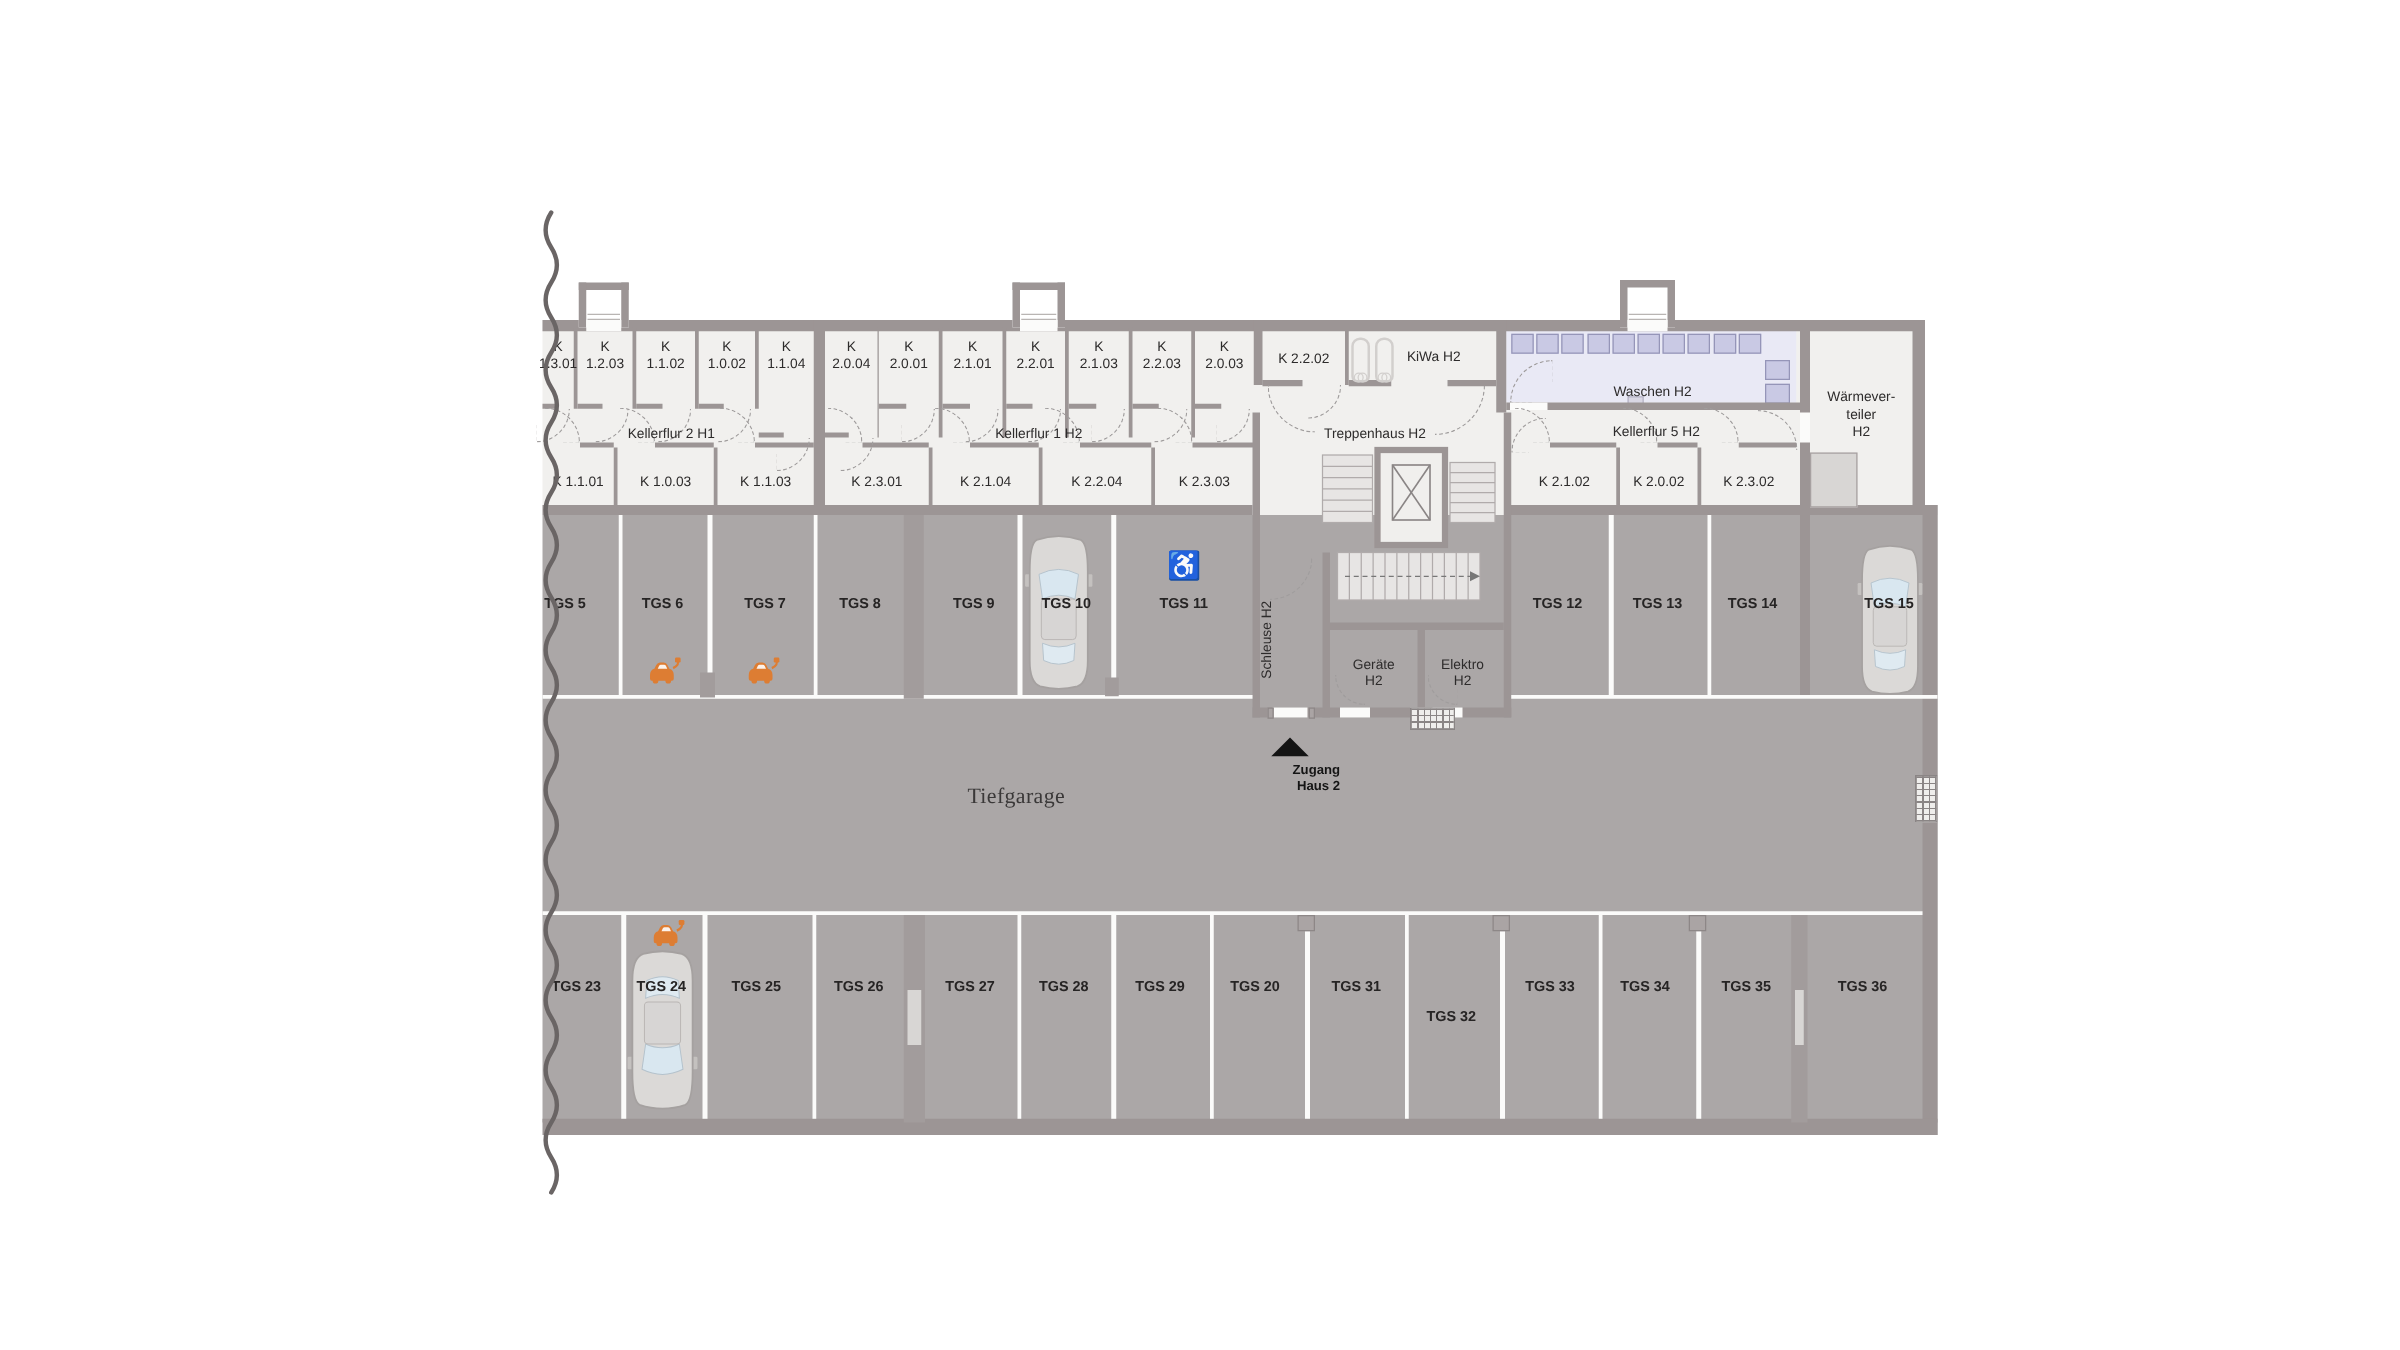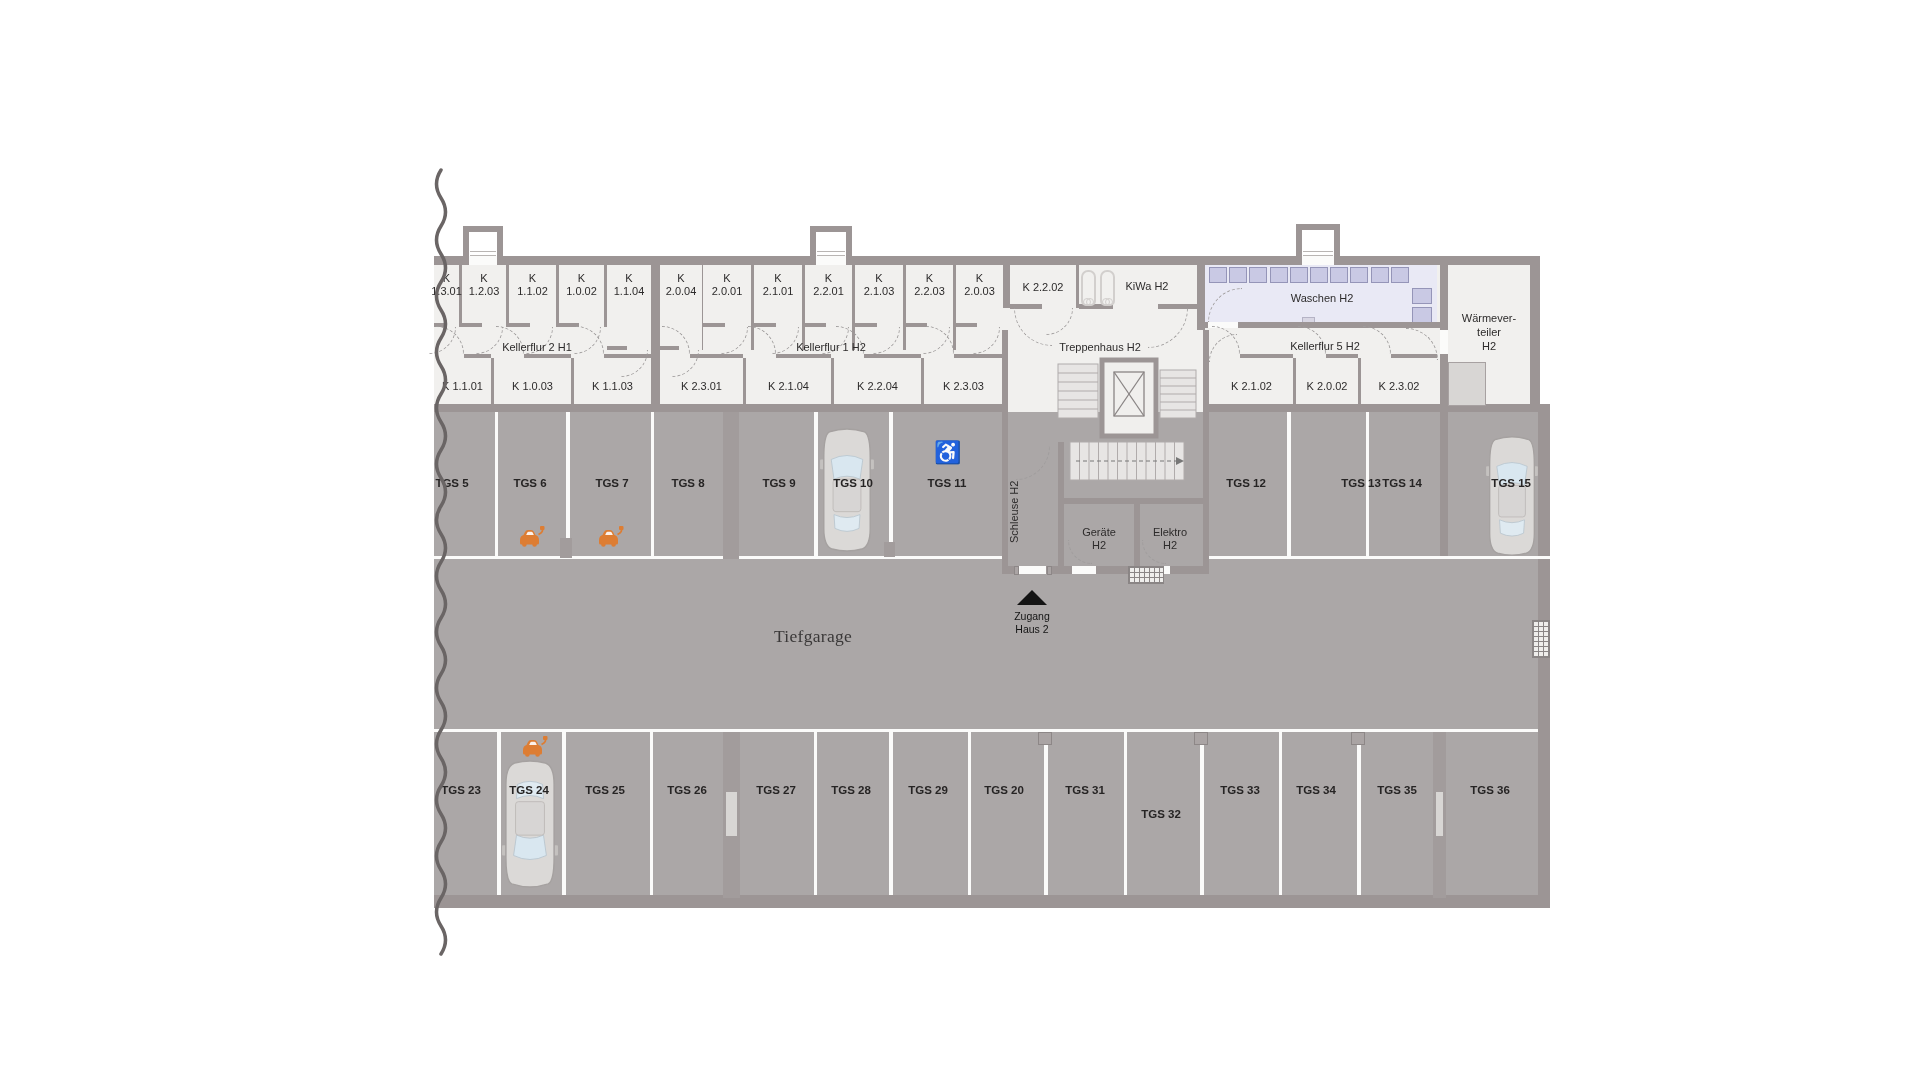"Waschen H2" div.lbl { top: 292px -> 308px }
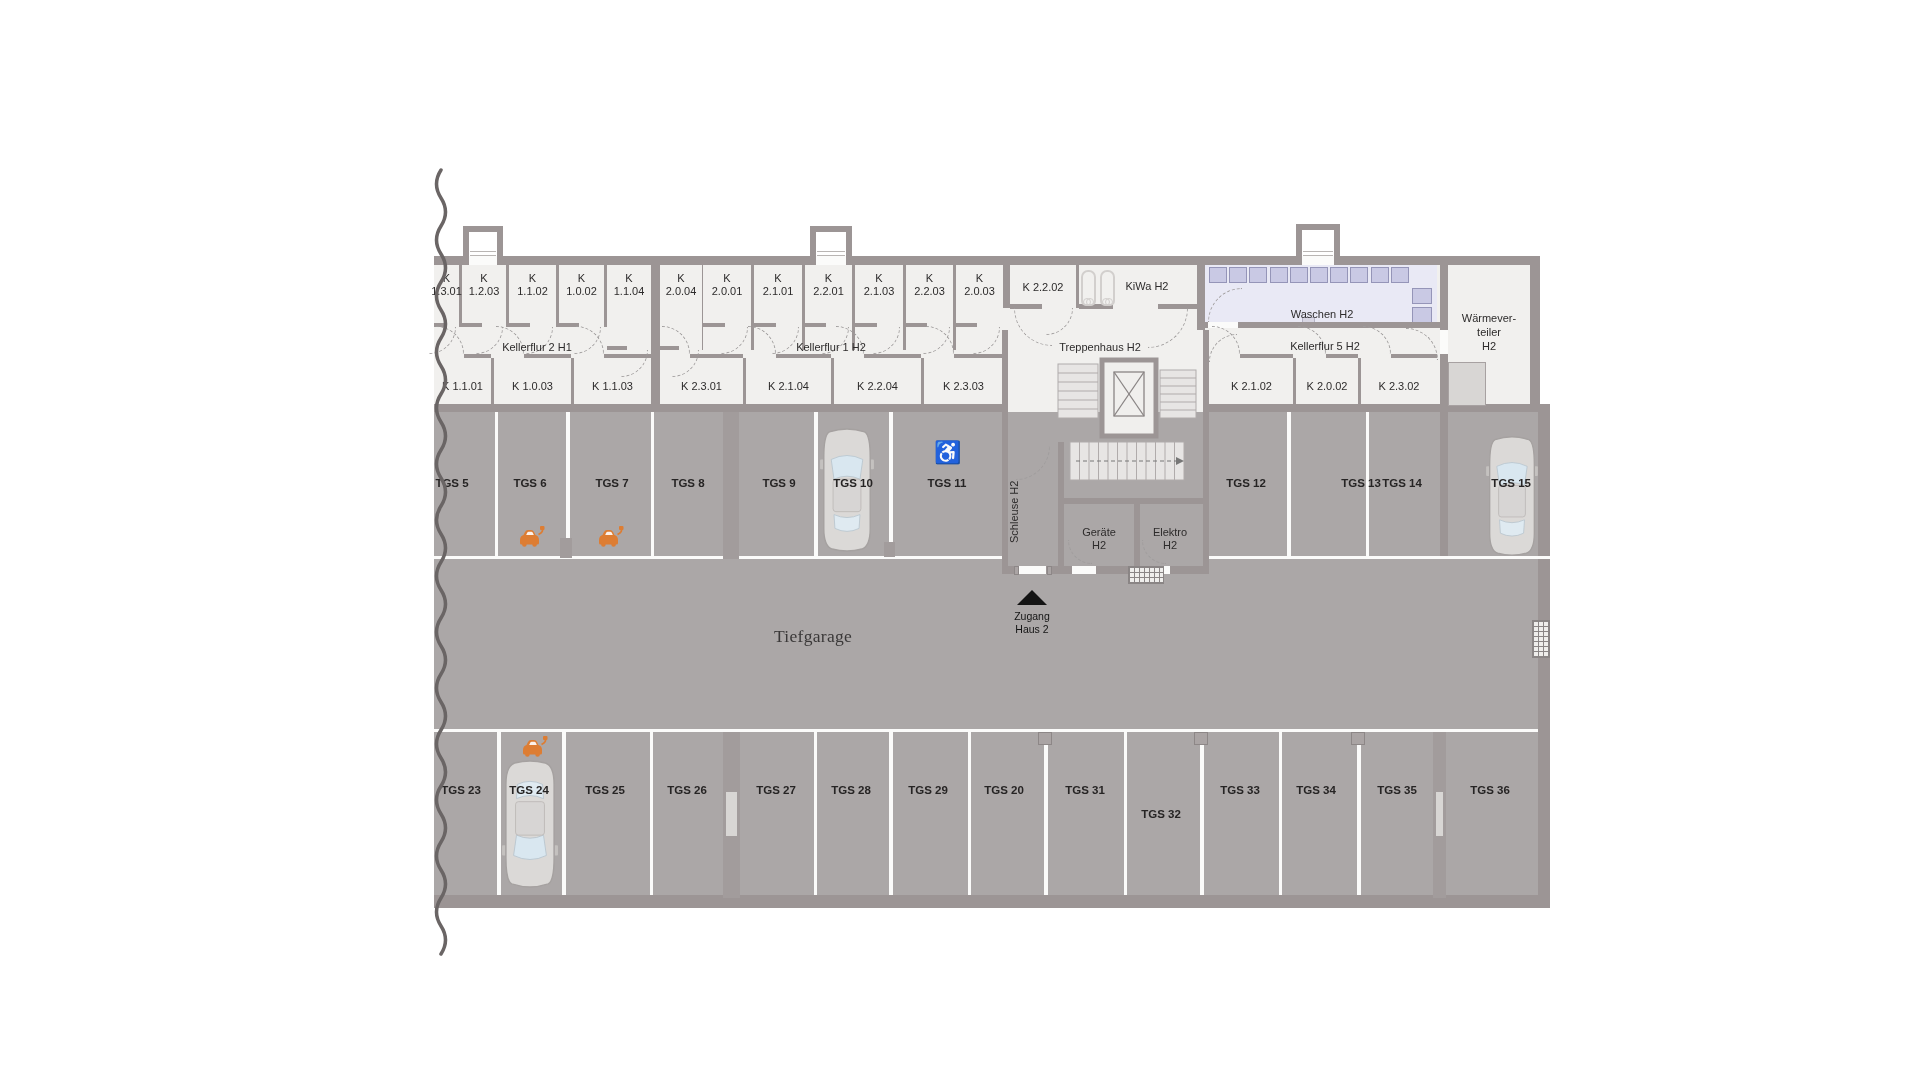"TGS 13" div.lbl { padding-left: 35px -> none }
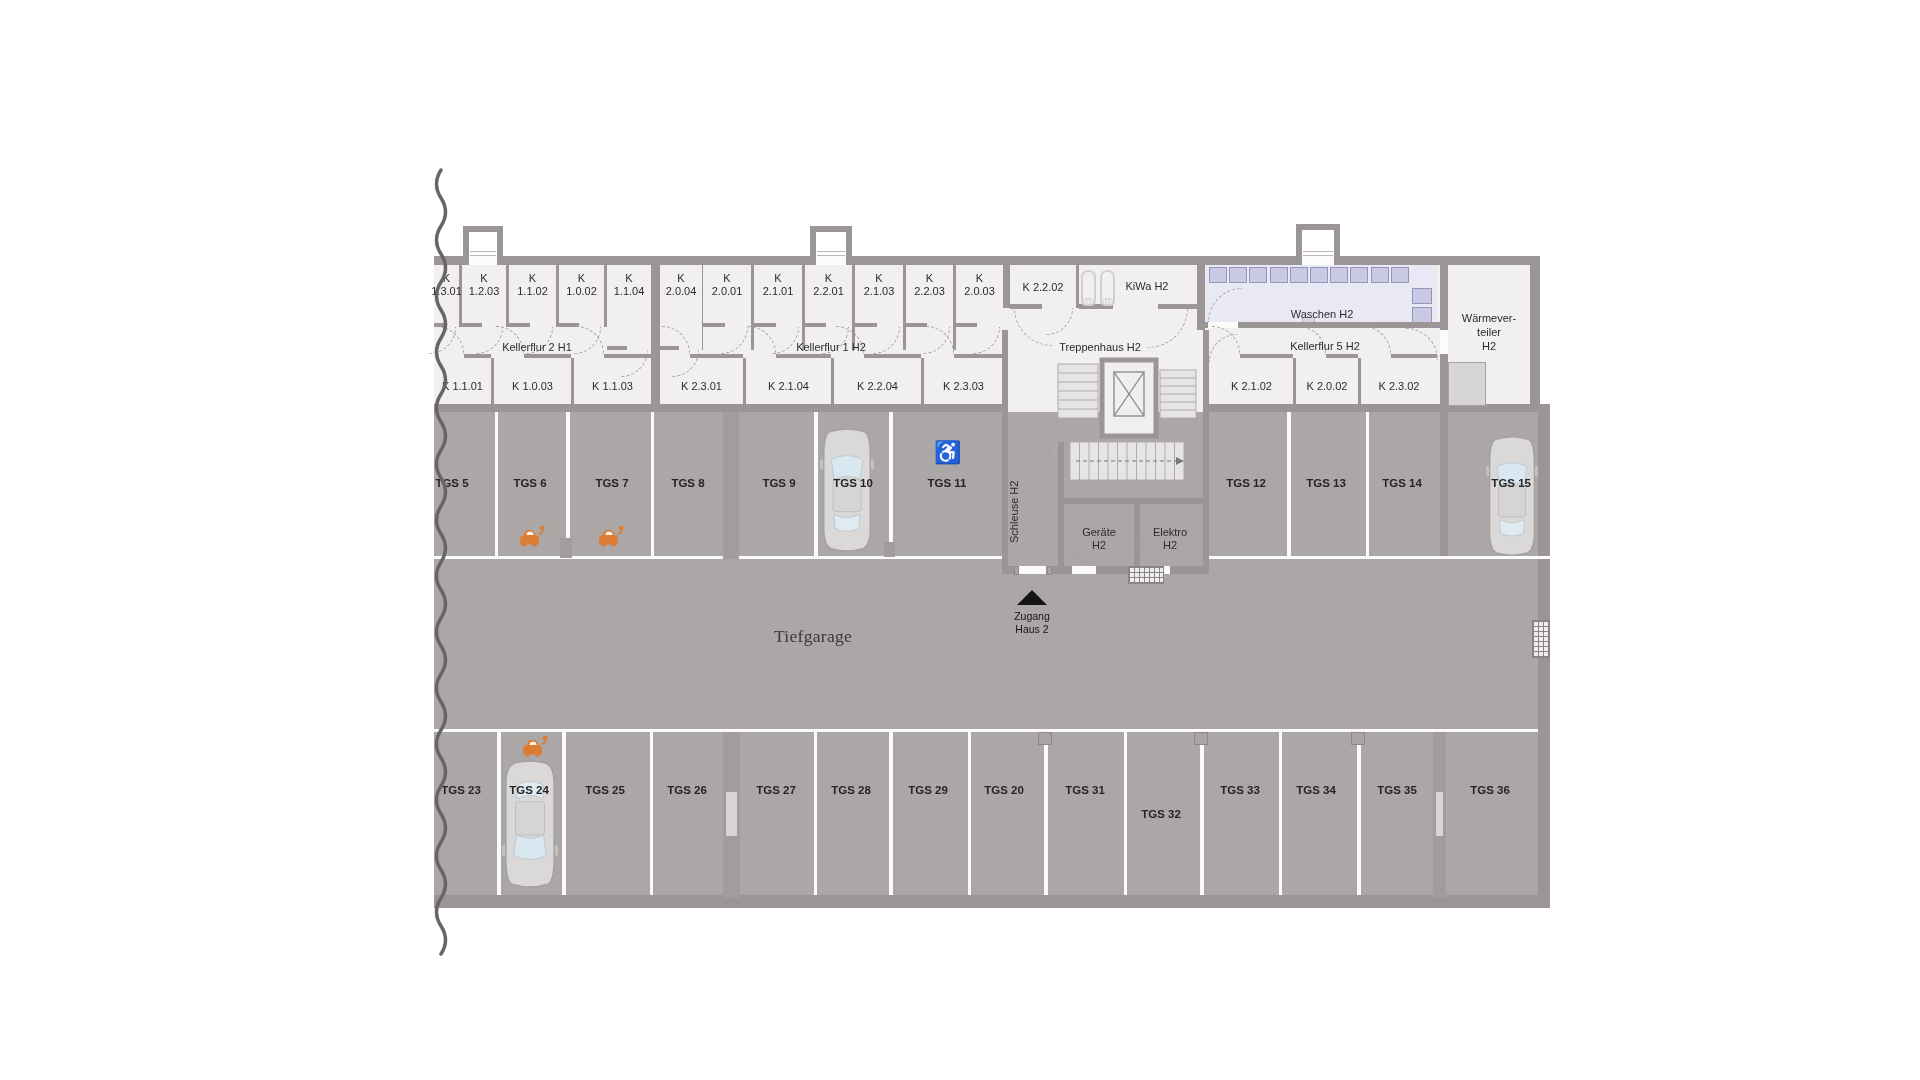"Zugang" .zug { font-weight: normal -> bold; text-align: none -> right }
